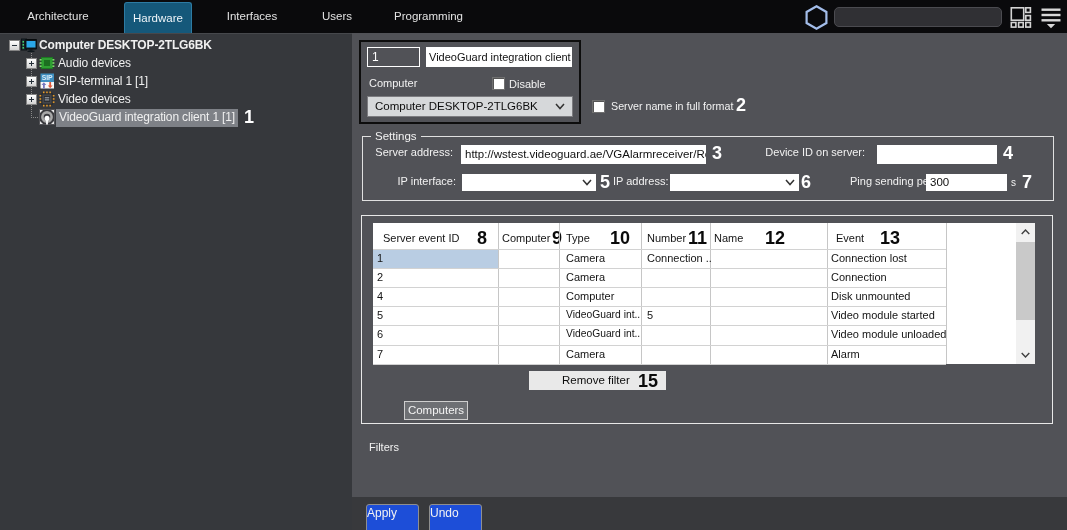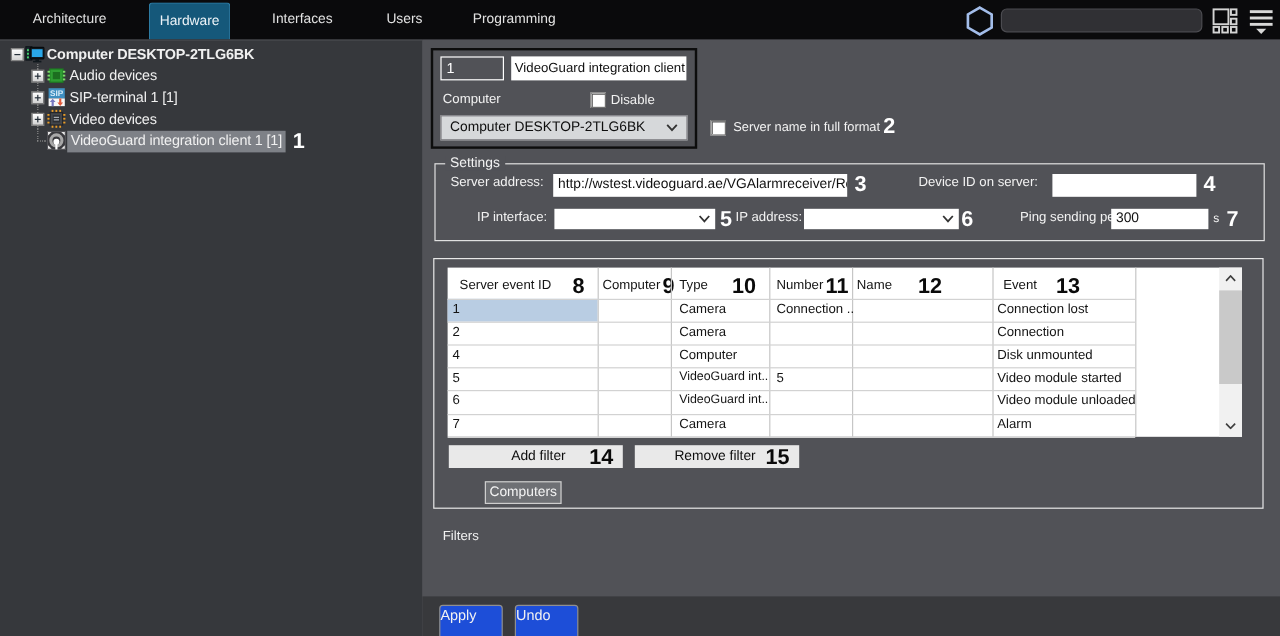"Add filter" div.flatbtn { html: <div> <span>Add filter</span> <span>14</span> </div> -> none }
